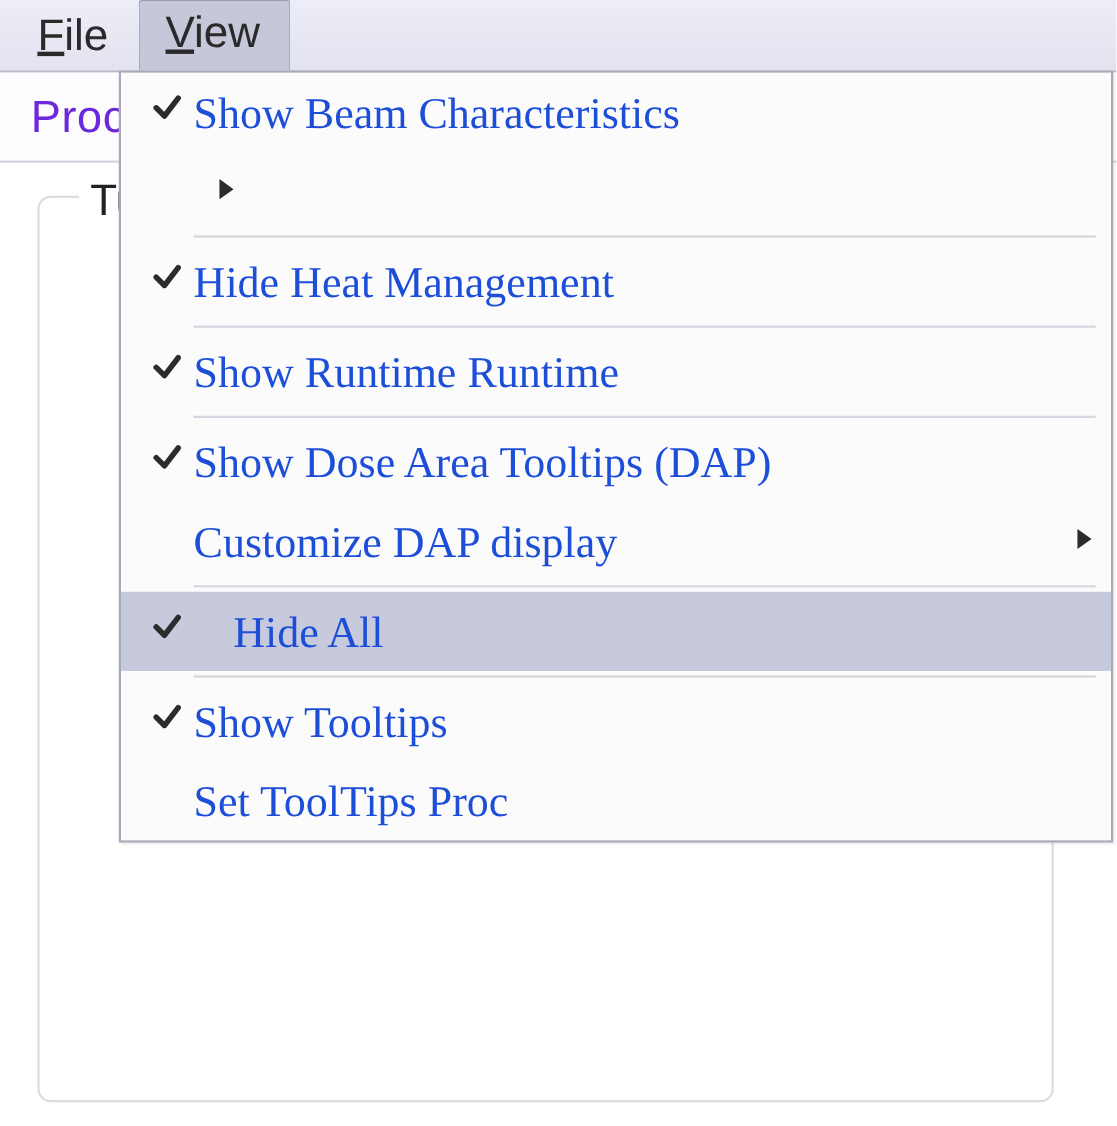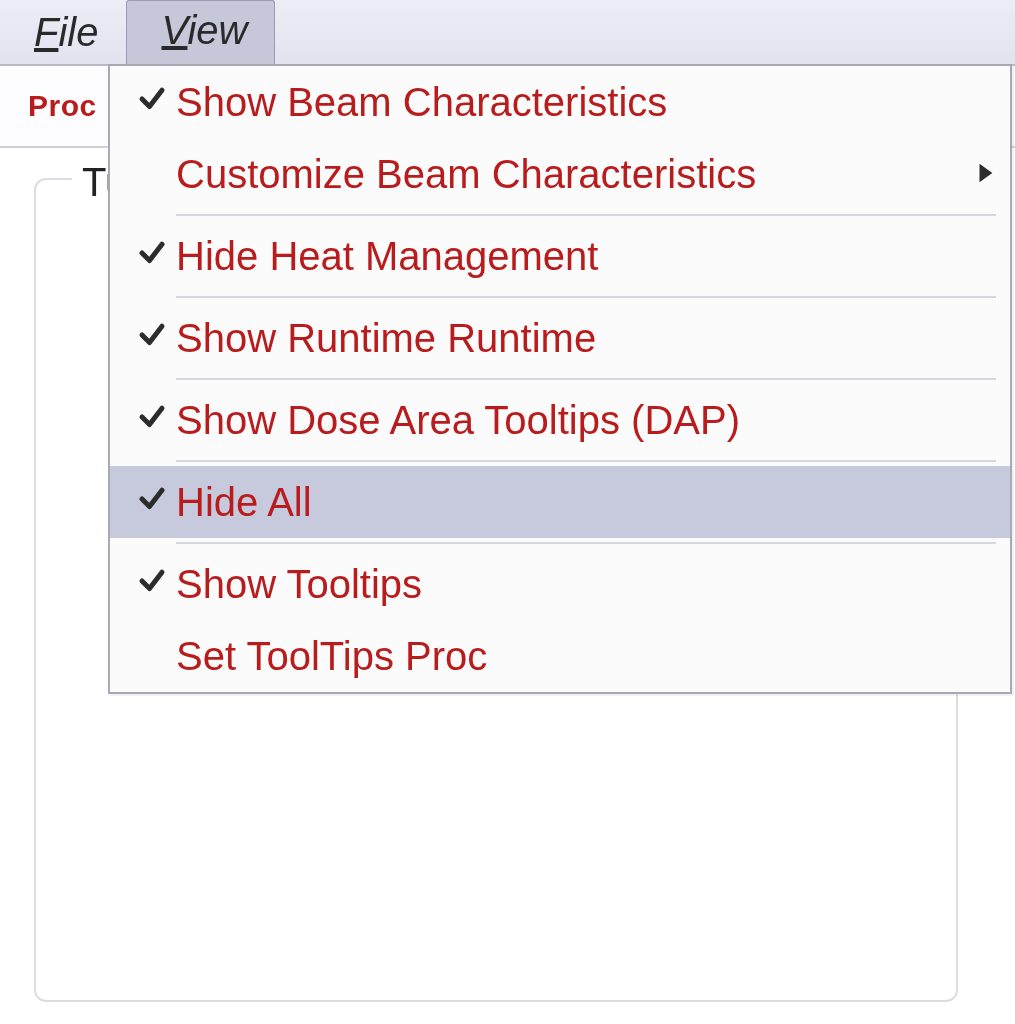"File" .menubar { font-style: italic -> none }
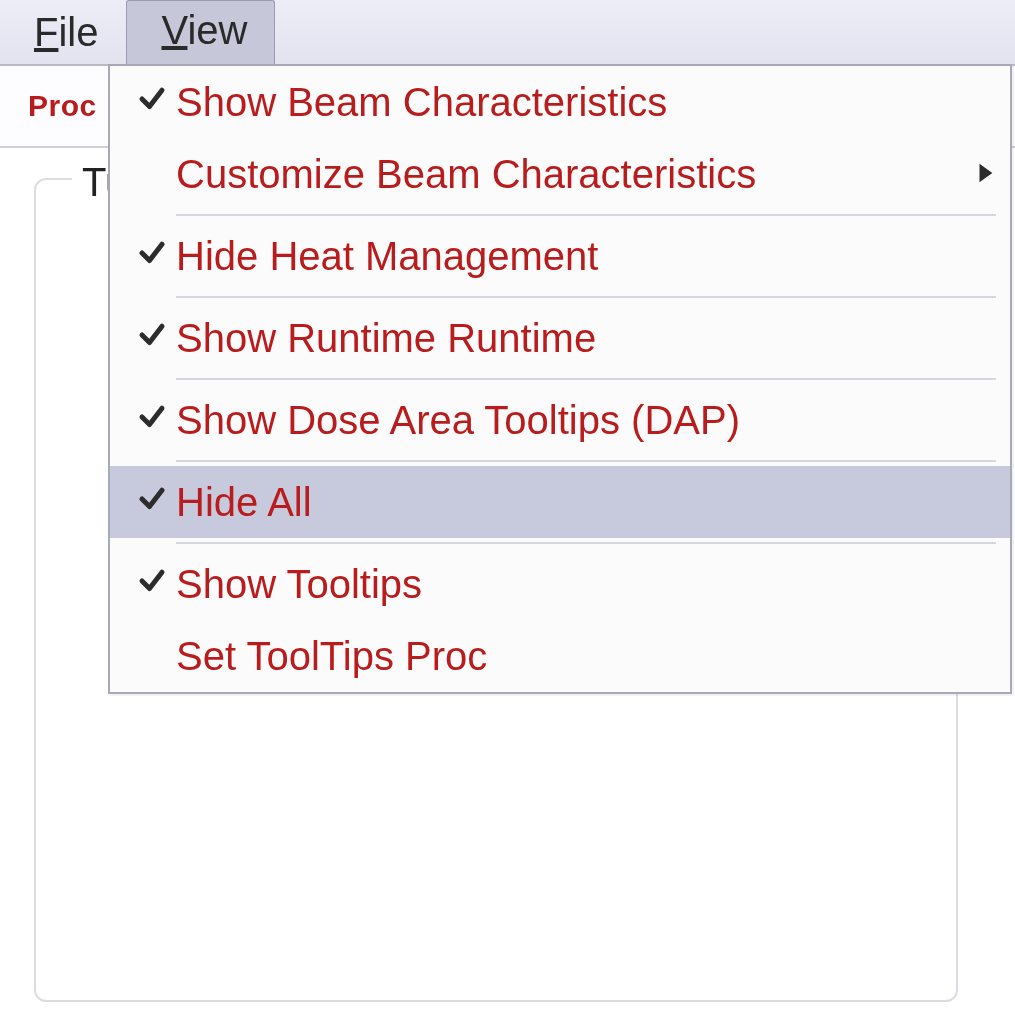"View" .menu-item.active { padding: 3px 27px 8px 34px -> 3px 27px 8px 23px }
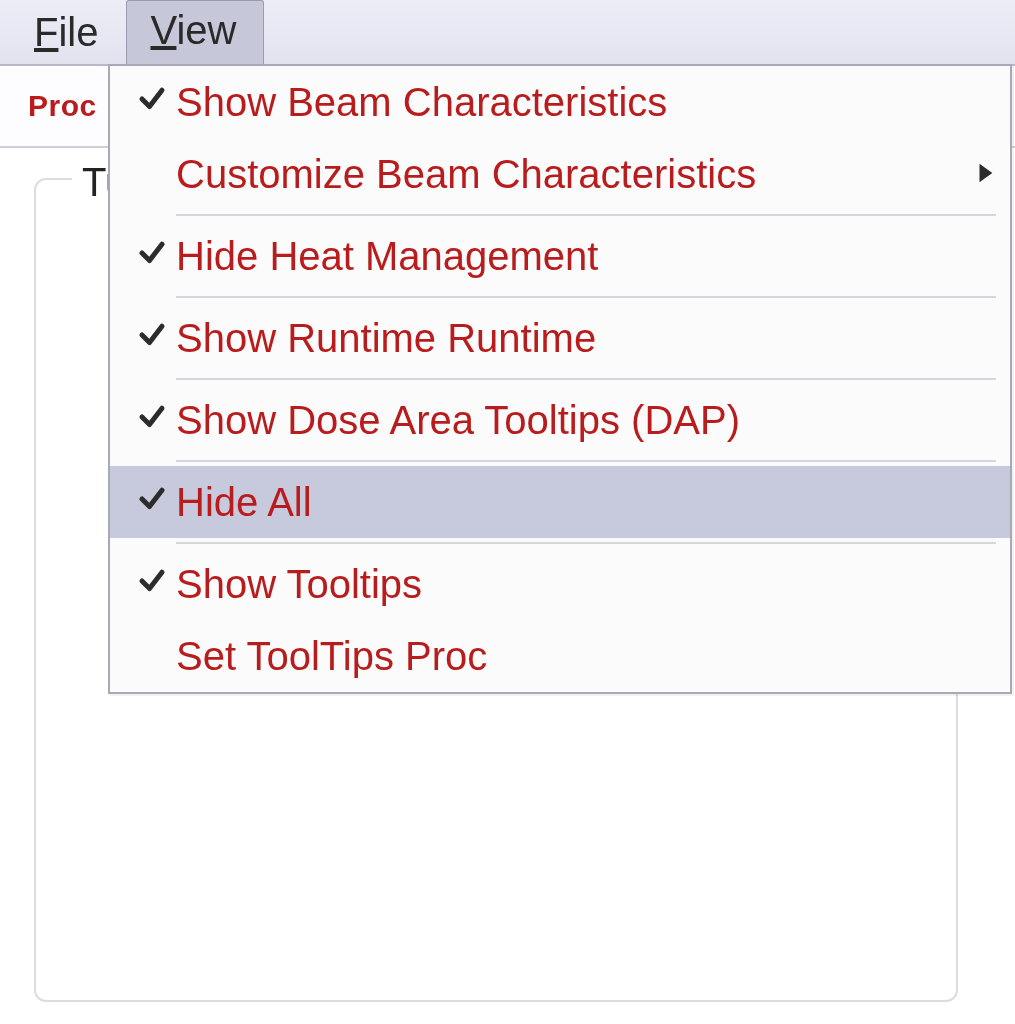"Proc" .tab { color: #b91c1c -> #6d28d9; font-size: 30px -> 41px; font-weight: bold -> none }
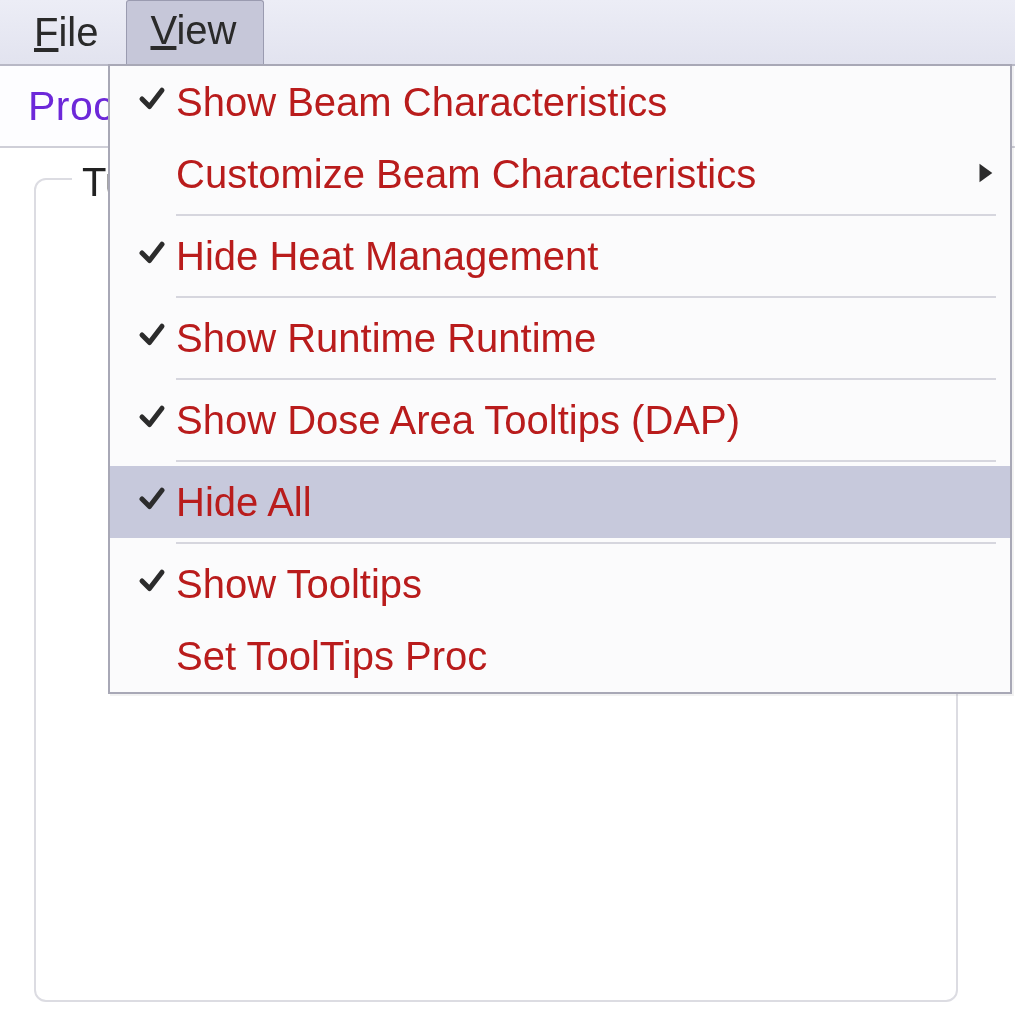"Show Beam Characteristics" .dd-item { color: #b91c1c -> #1d4ed8; font-family: none -> Liberation Serif, serif }
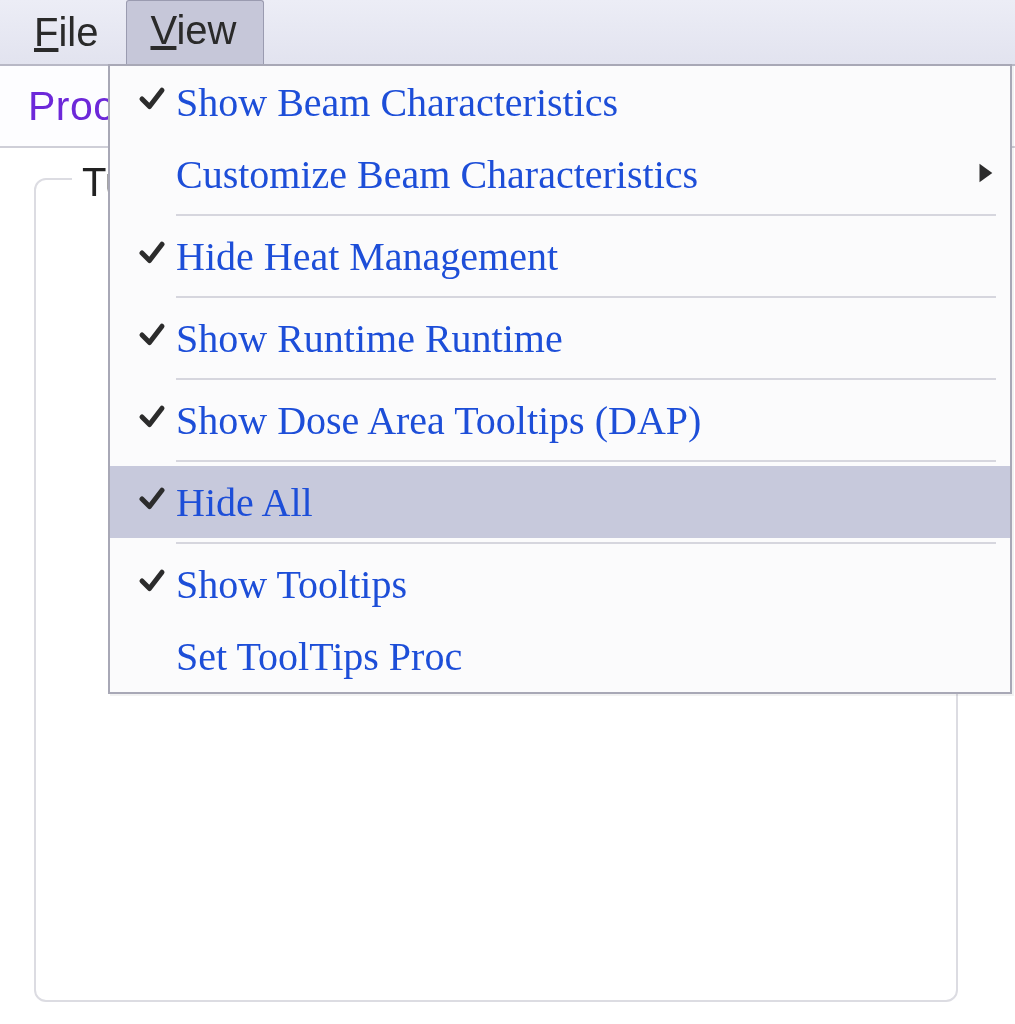"Customize Beam Characteristics" span.dd-label { html: <span>Customize Beam Characteristics</span> -> none }
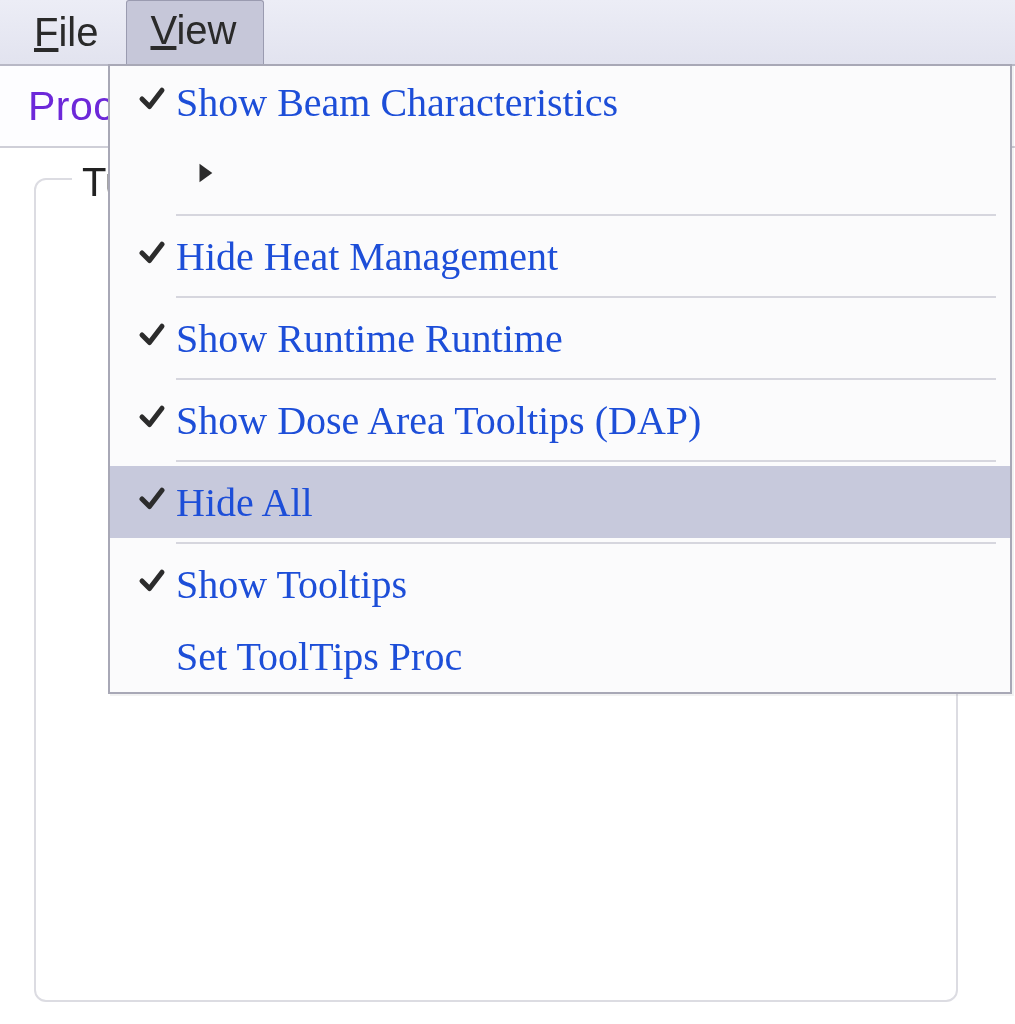"Customize DAP display" div.dd-item { html: none -> <div> <span></span> <span>Customize DAP display</span> <span><svg> <path></path> </svg></span> </div> }
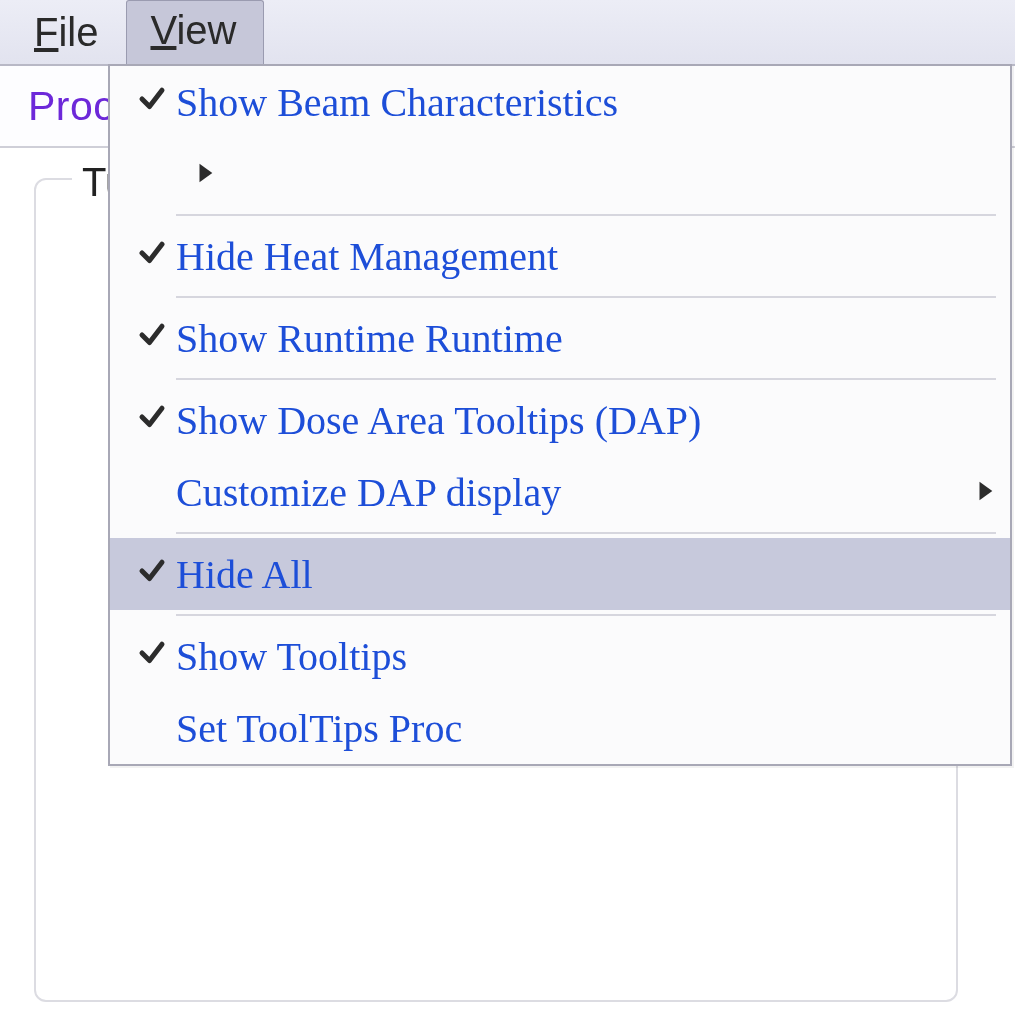"Hide All" .dd-item.highlight { gap: none -> 36px }
